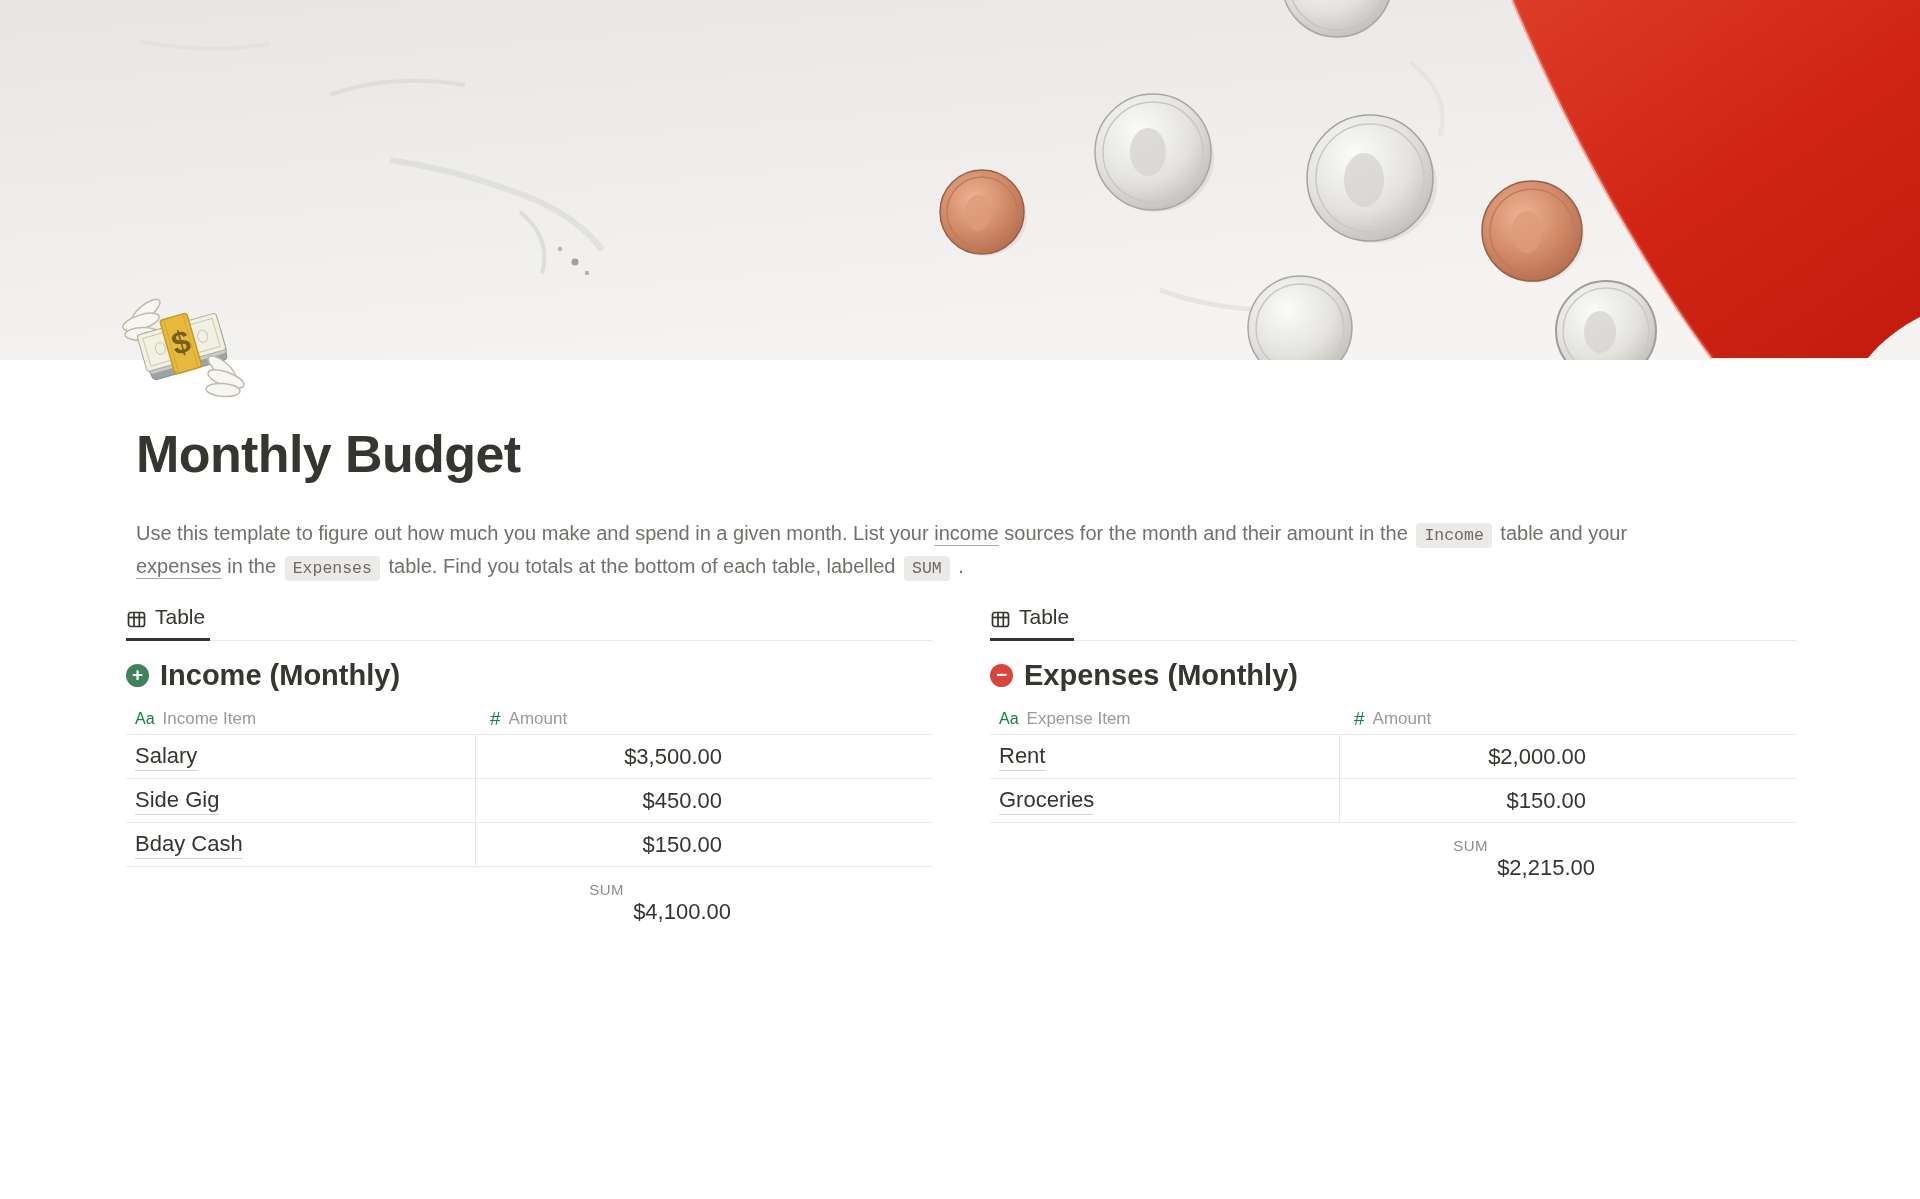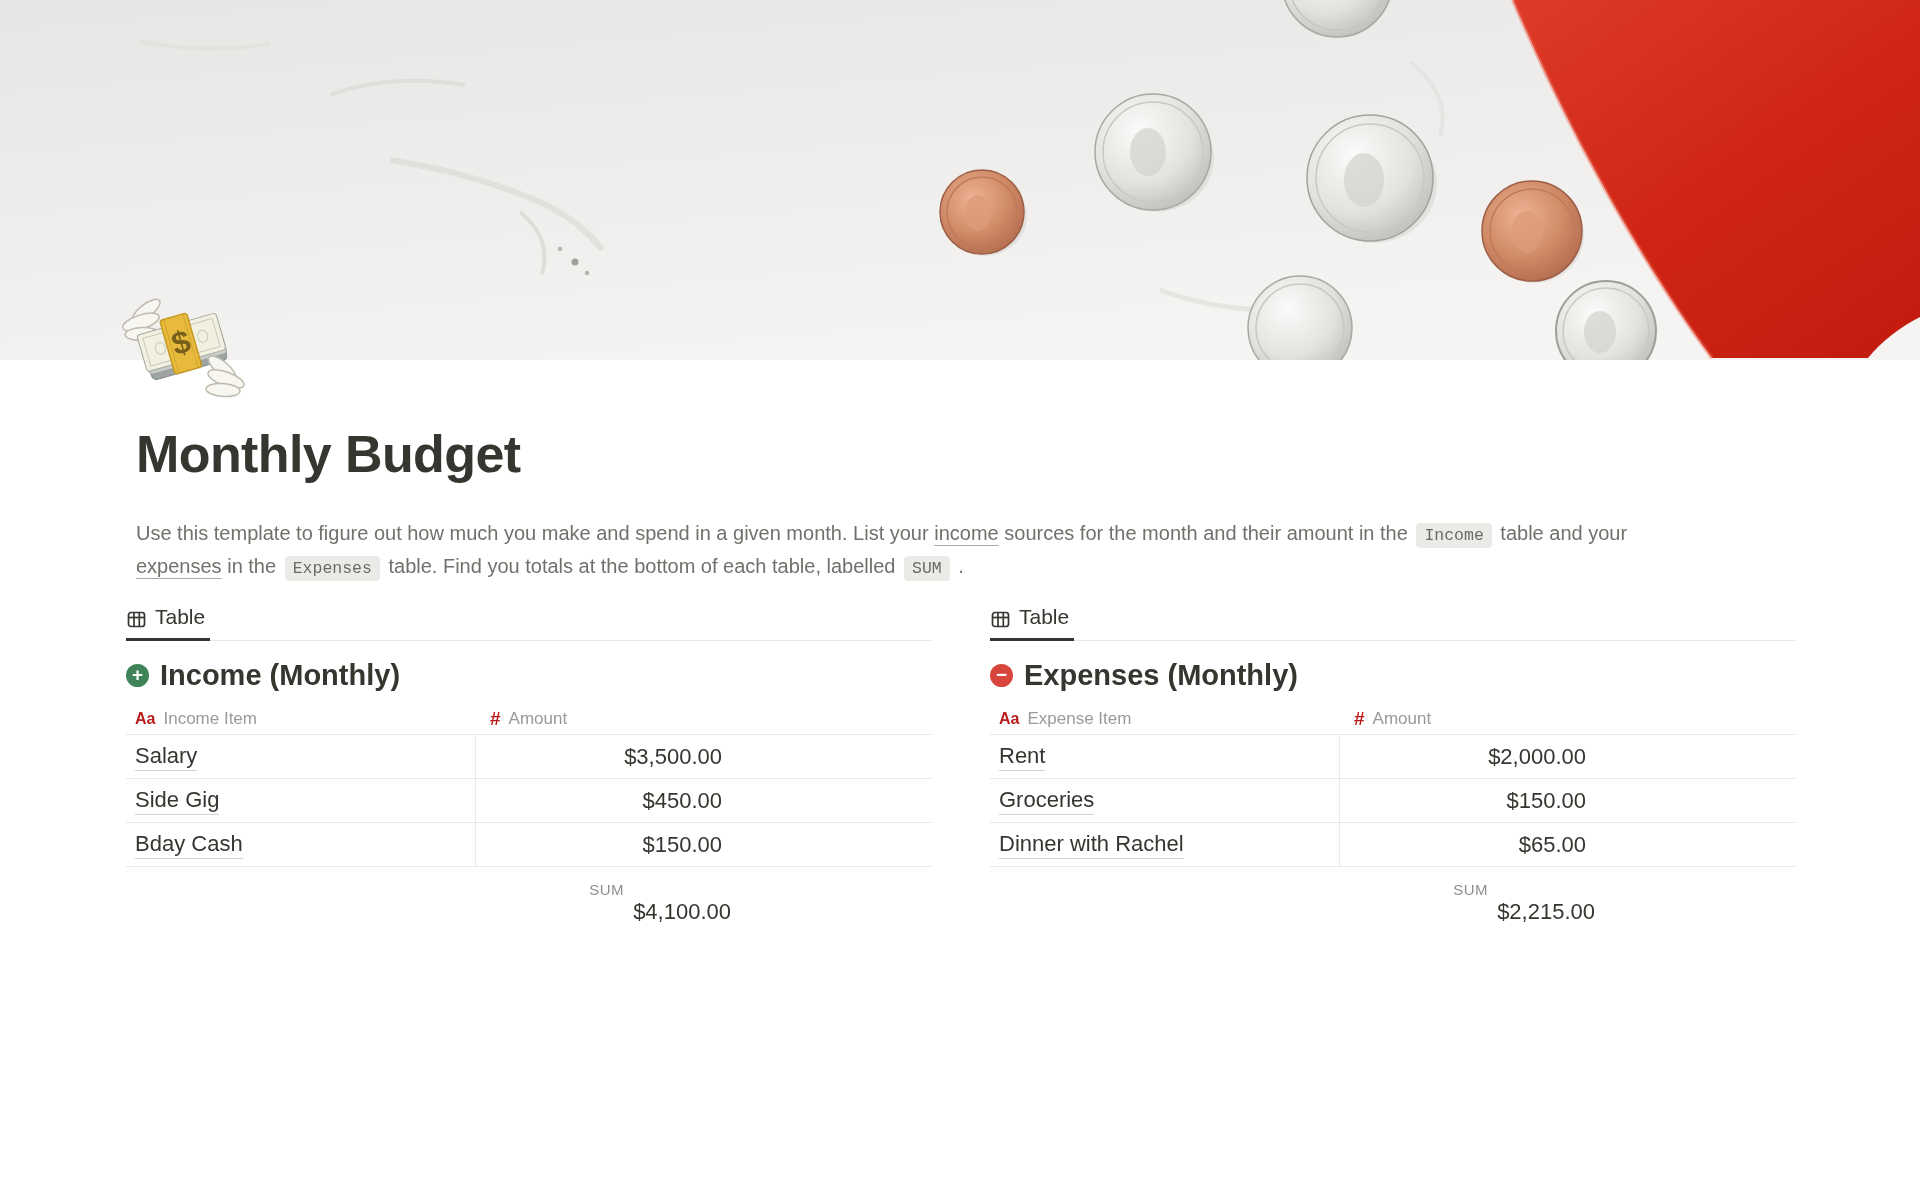"Aa" .prop-icon { color: #b91c1c -> #15803d; font-weight: bold -> none }
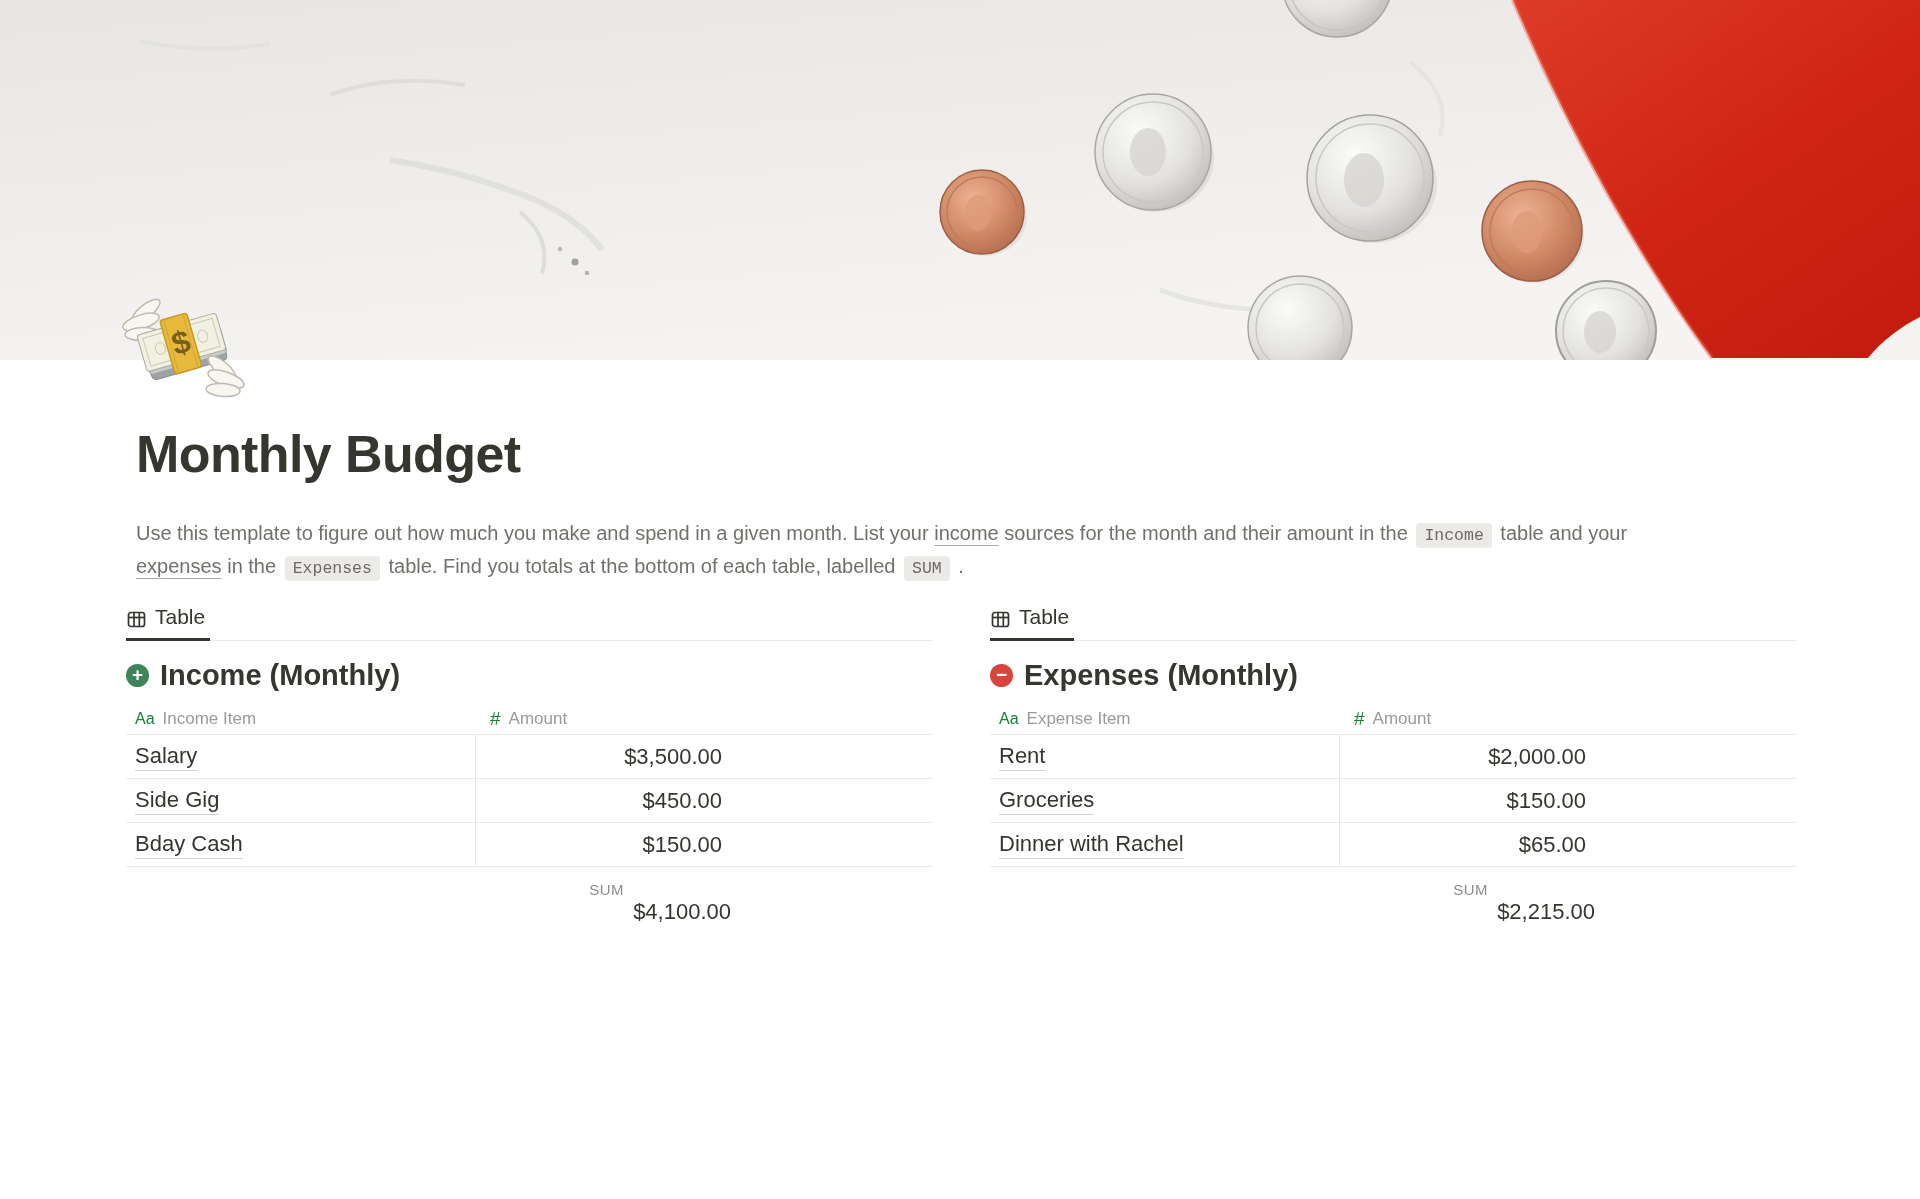"Dinner with Rachel" div.trow { html: <div> <div> <span>Dinner with Rachel</span> </div> <div>$65.00</div> </div> -> none }
